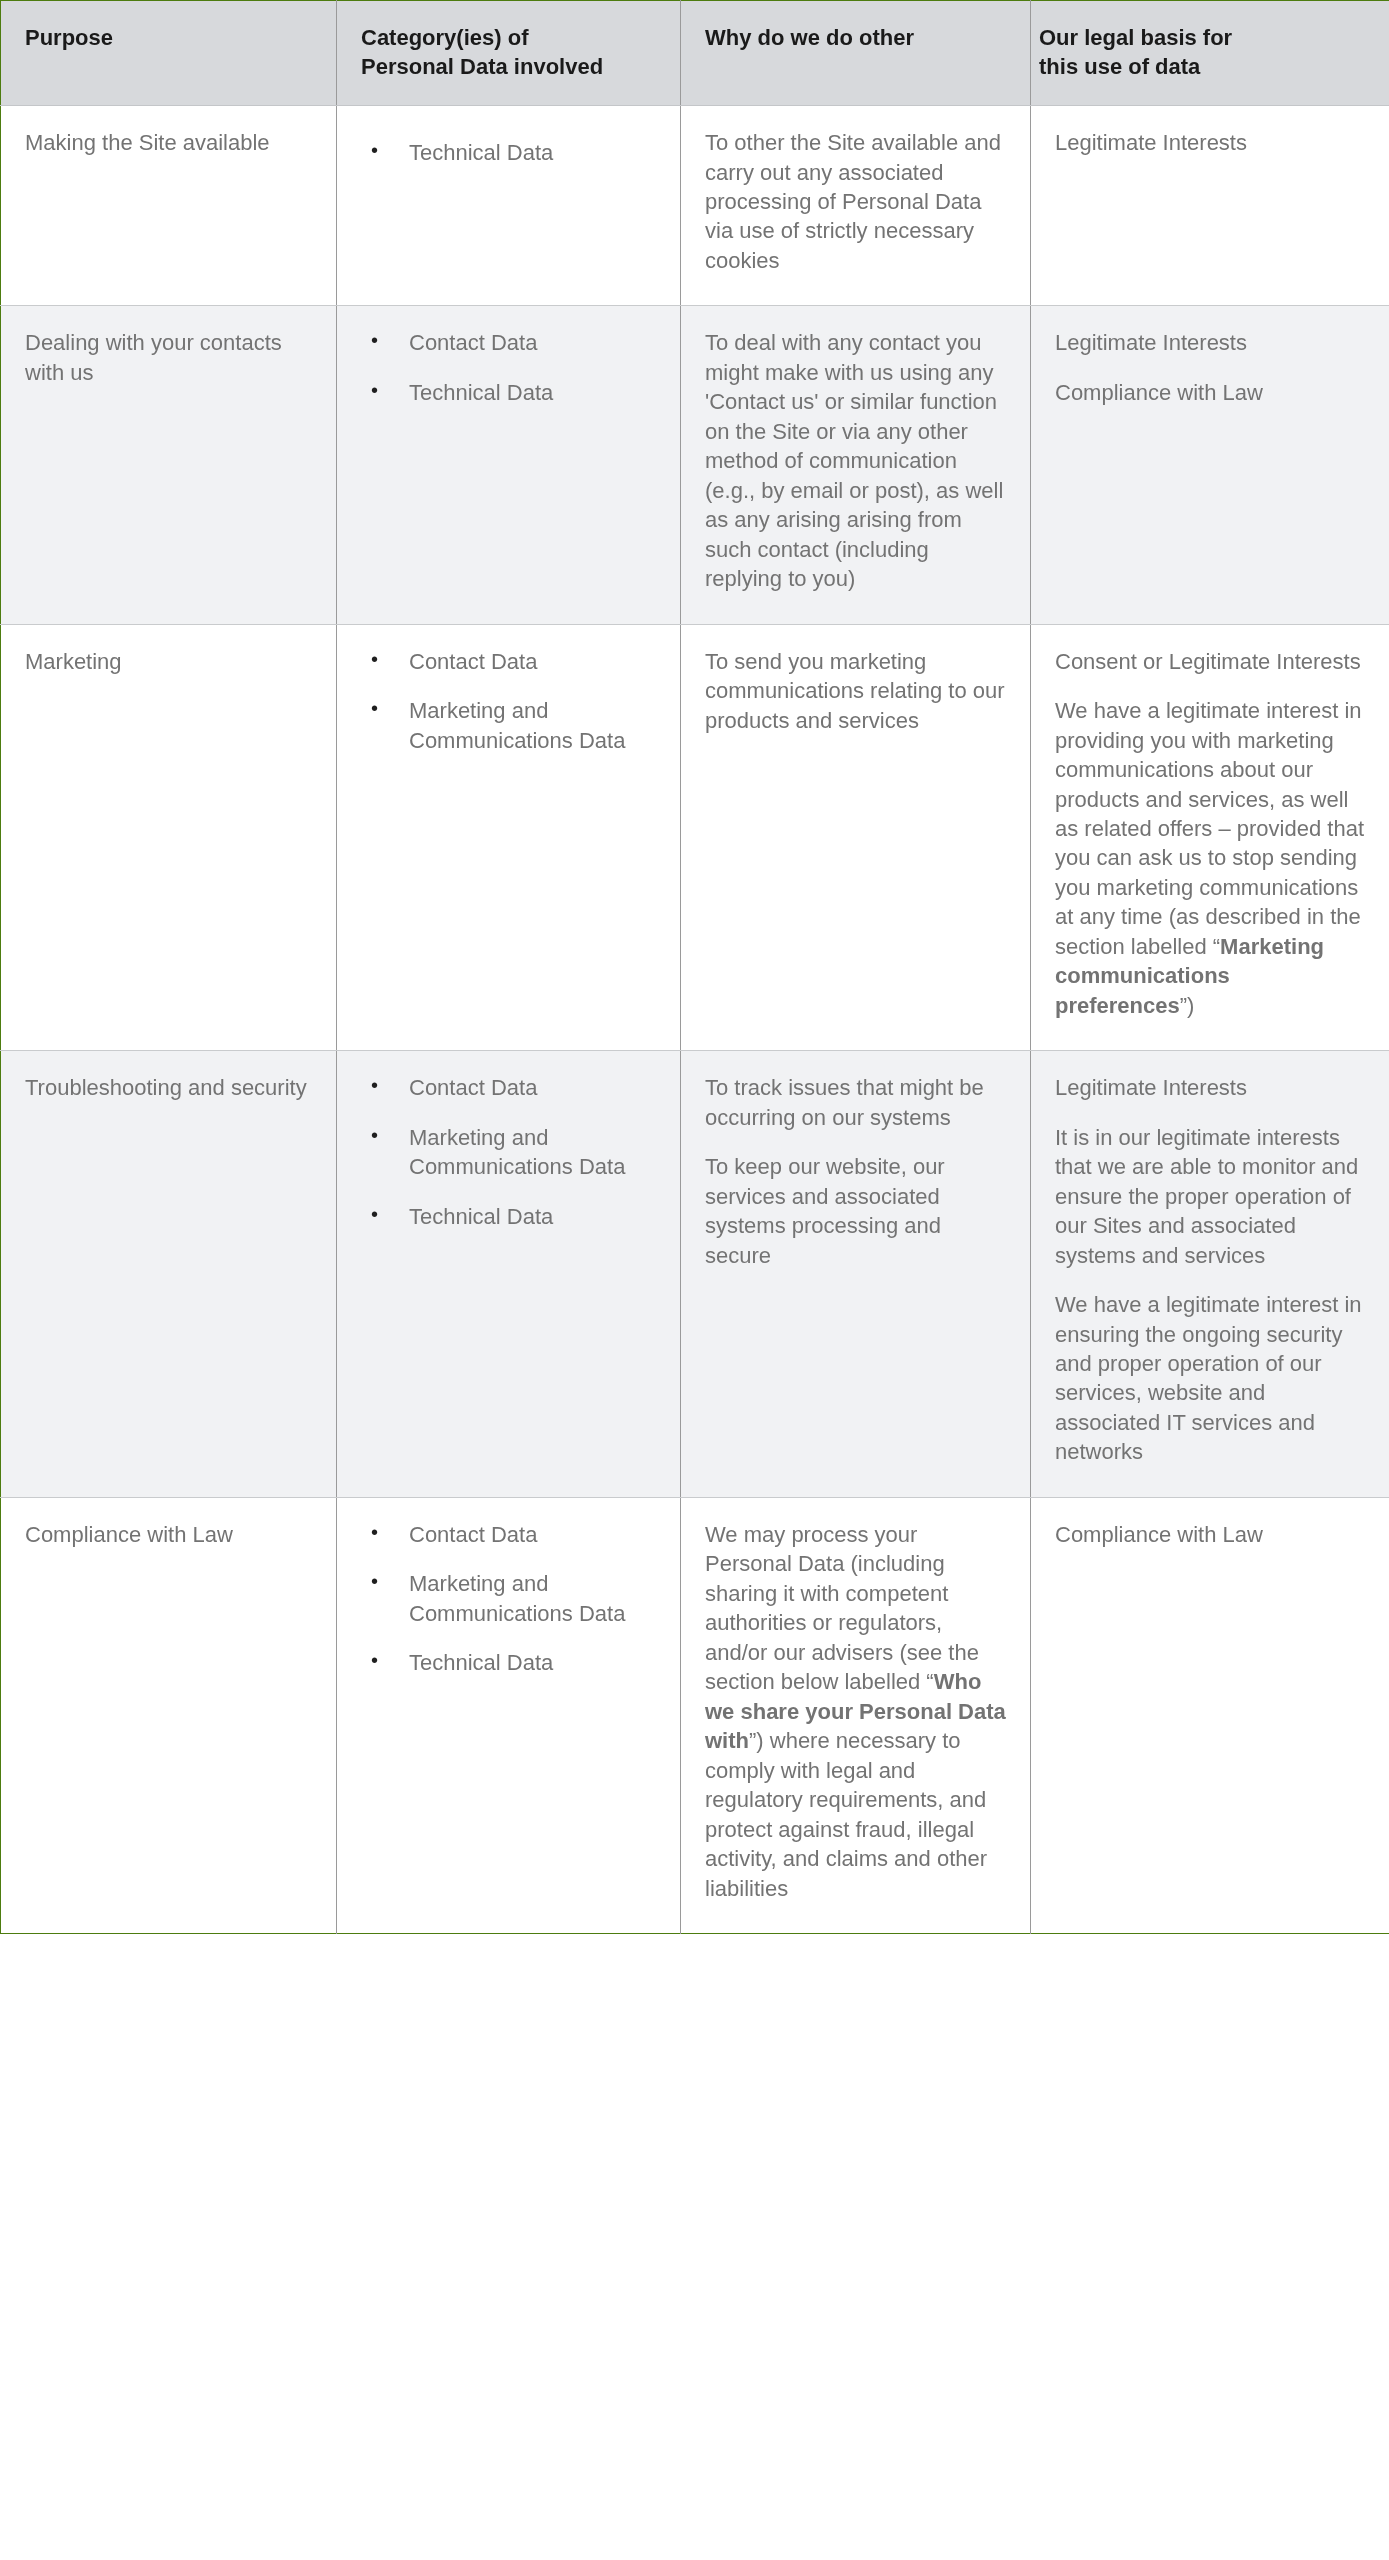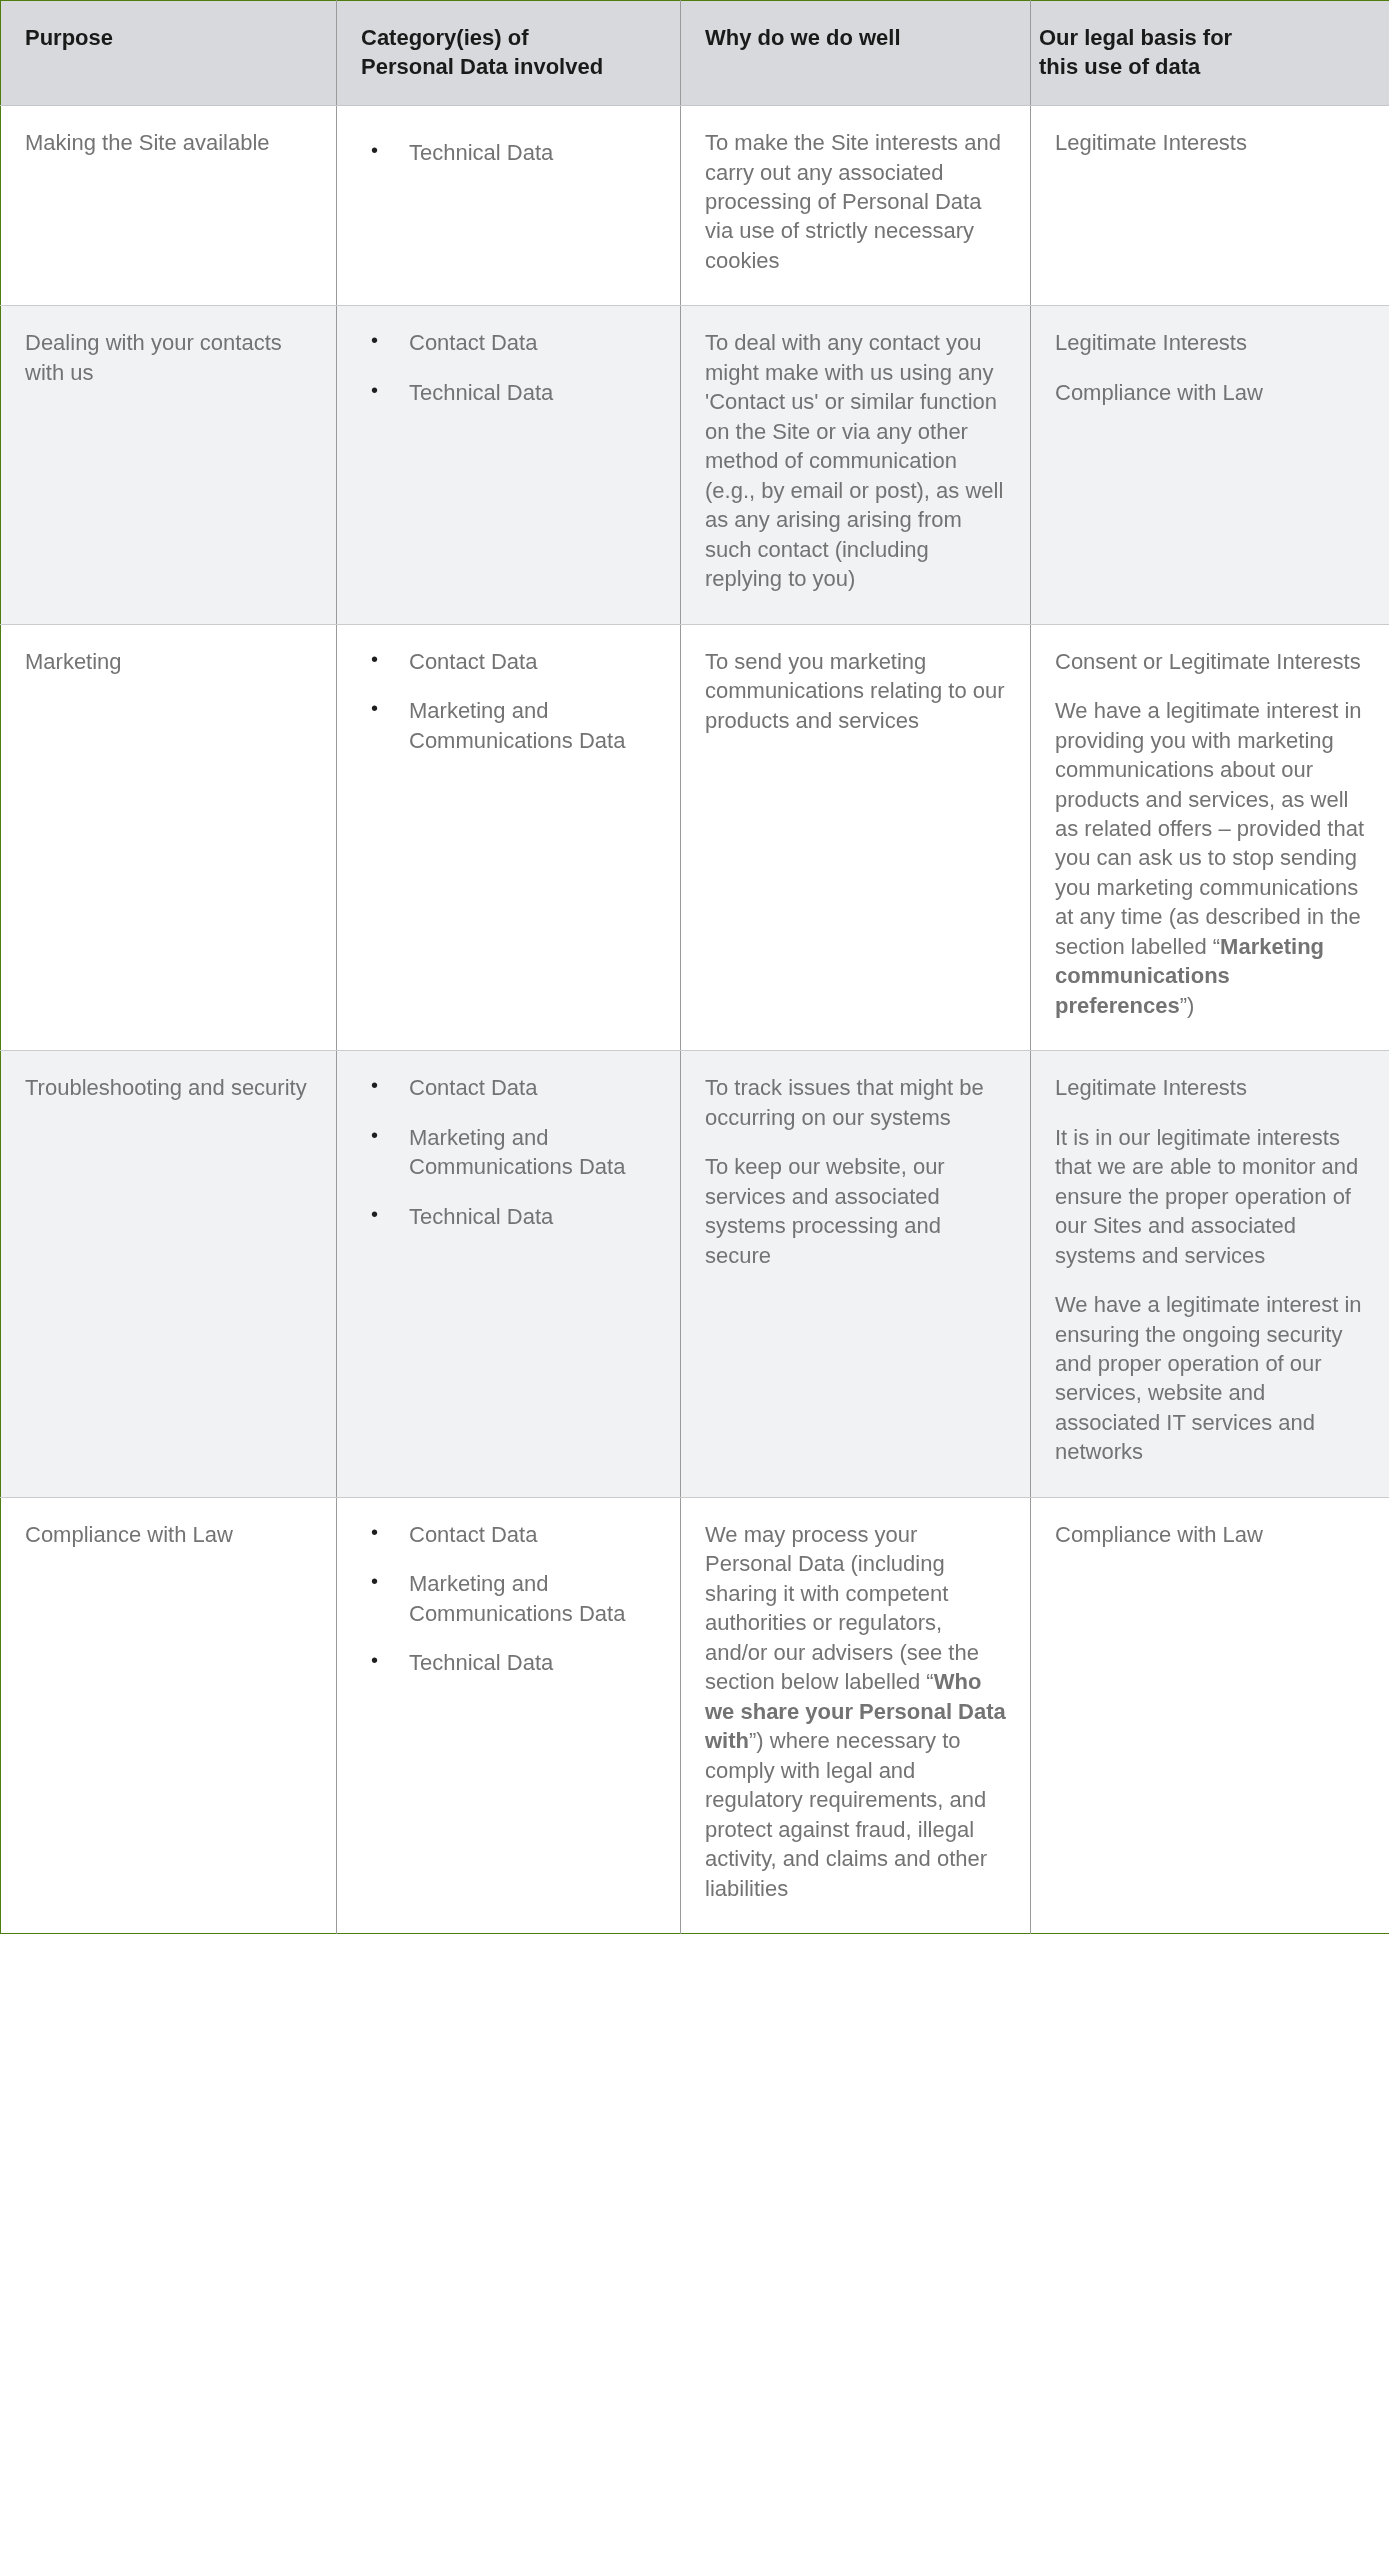"Why do we do well" span { text: well -> other }
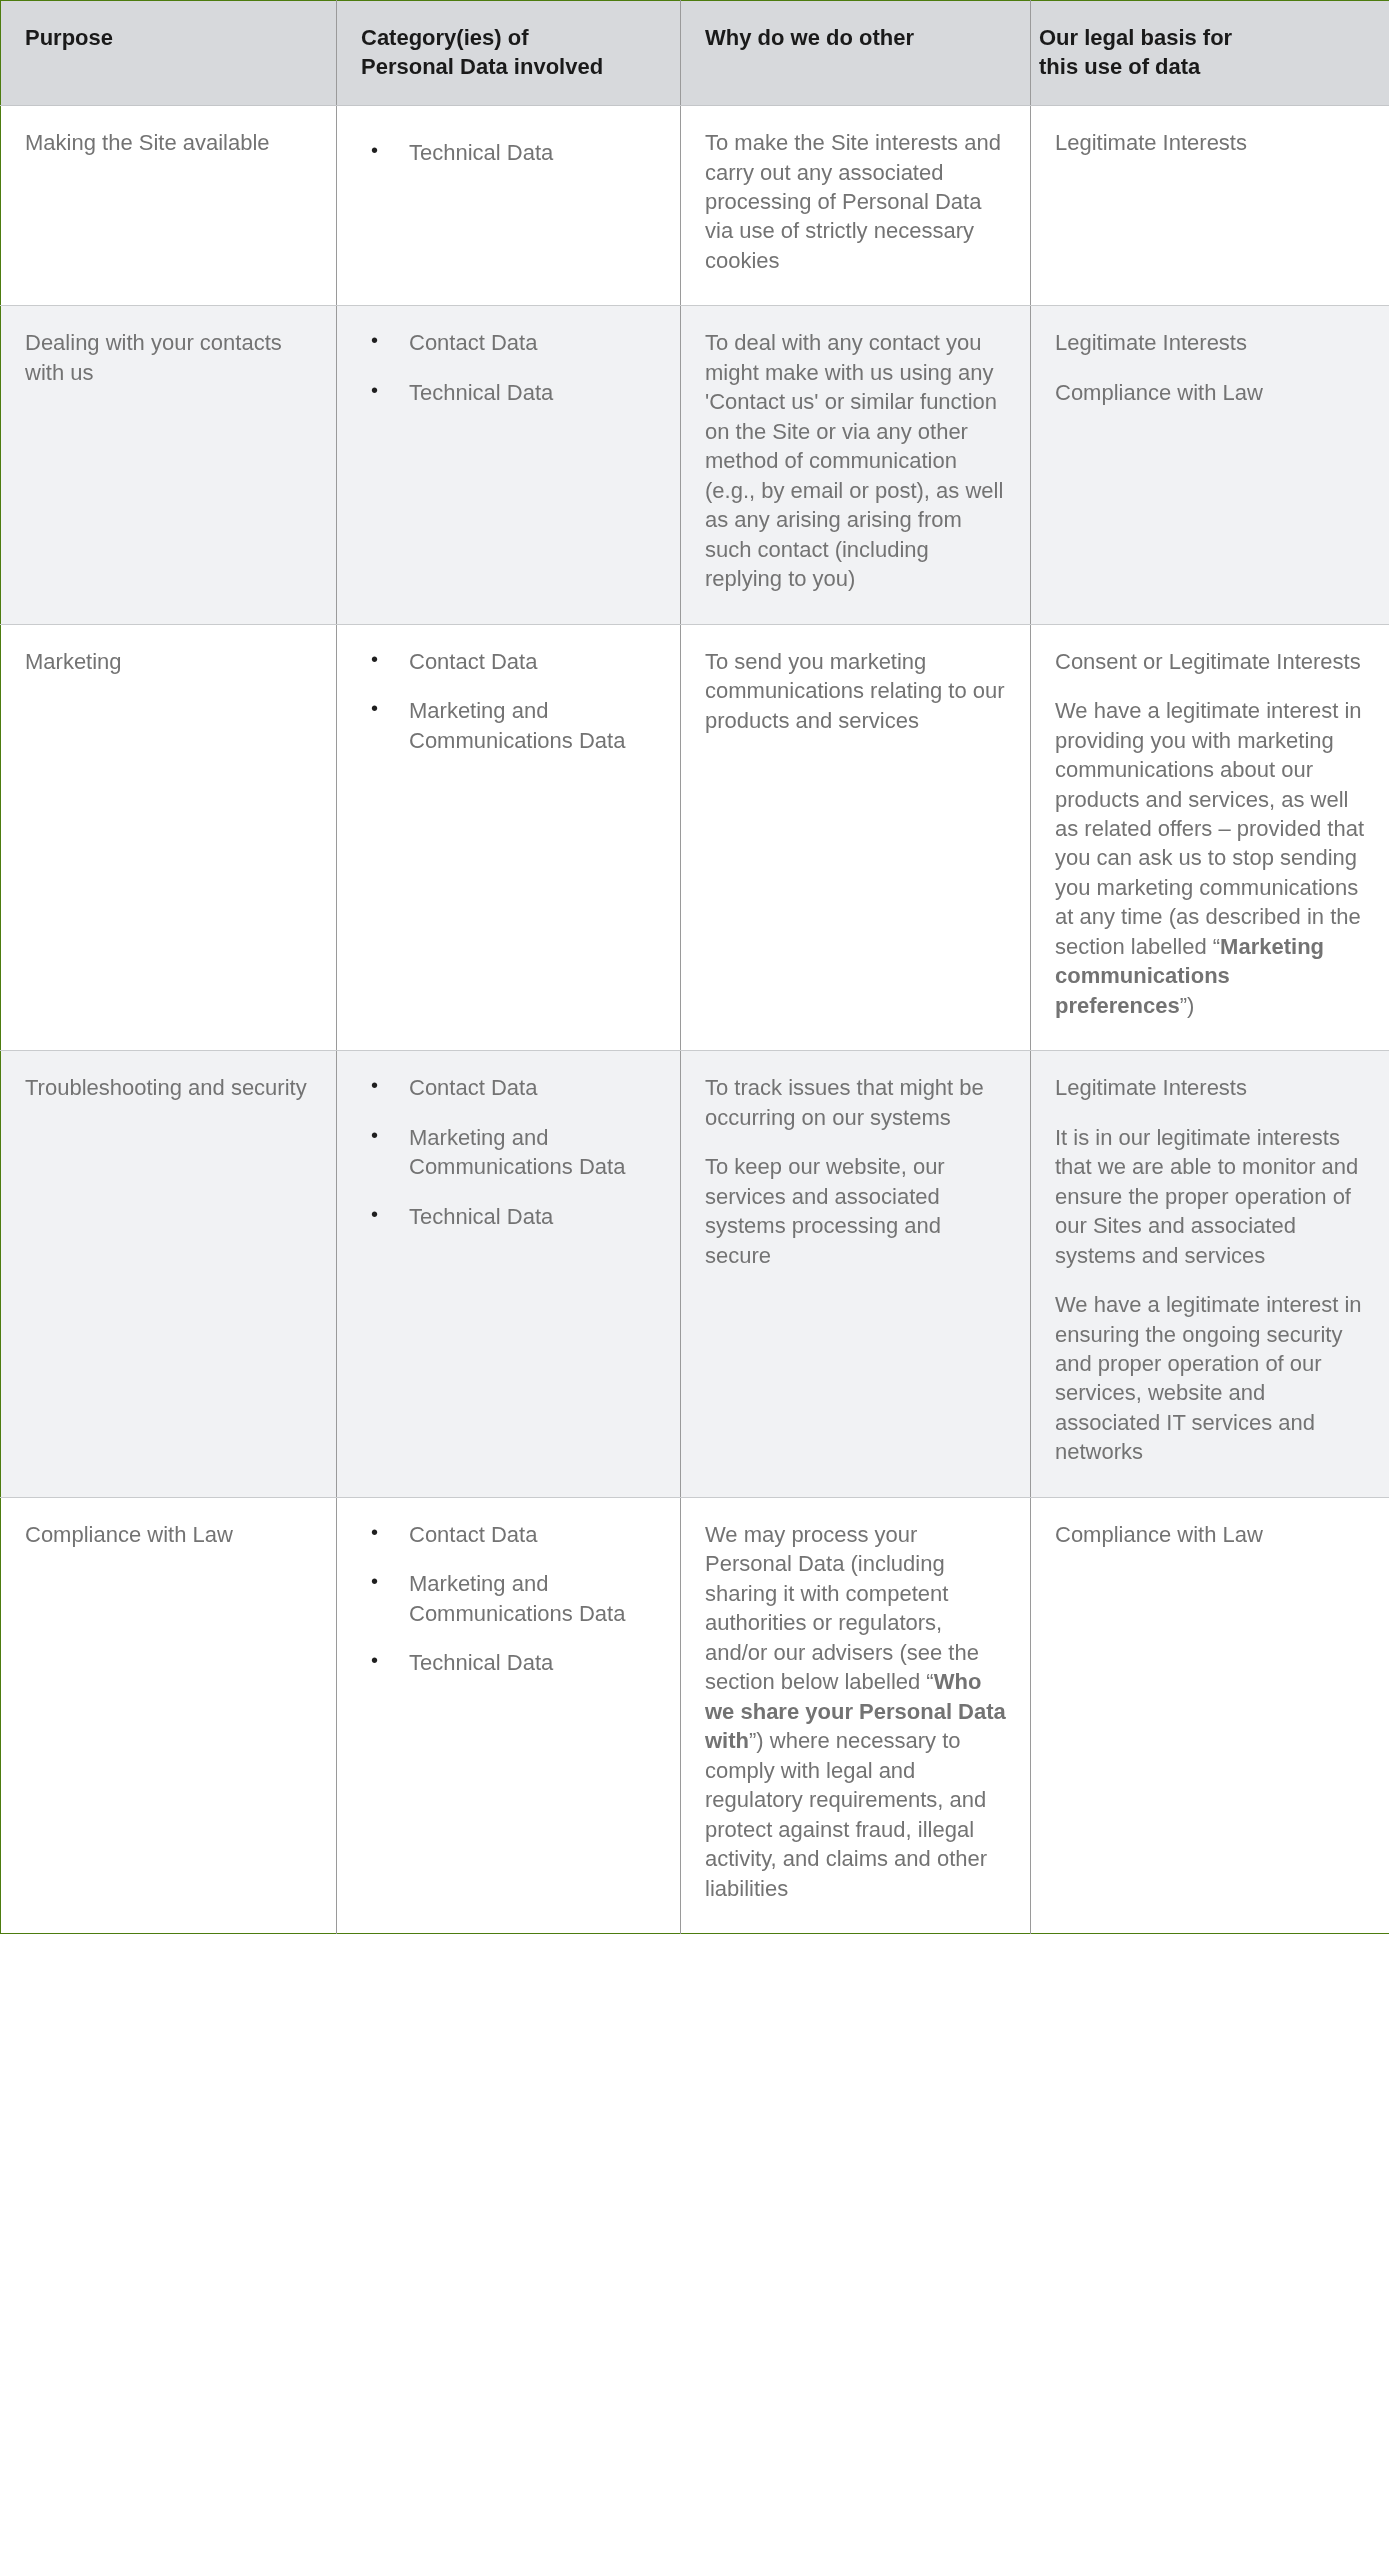"To make the Site interests" span.cell-text { text: make the Site interests -> other the Site available }
